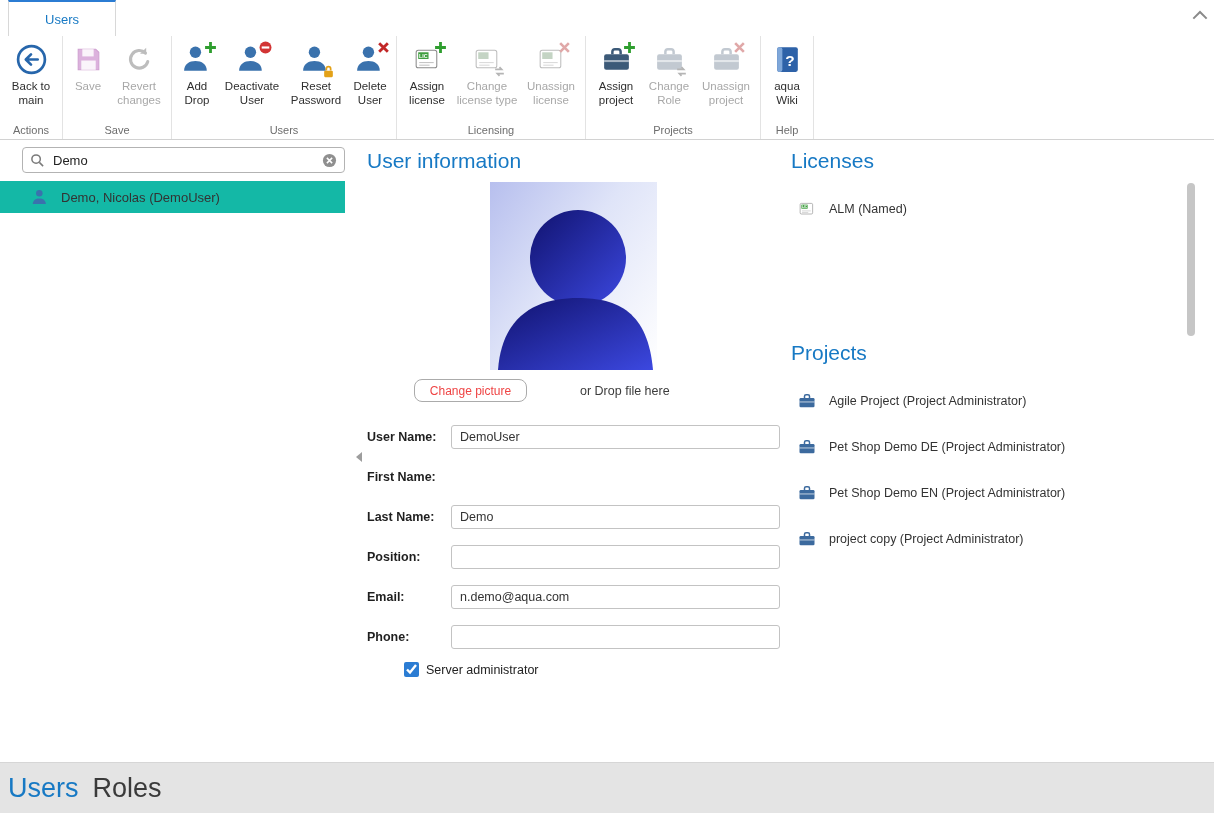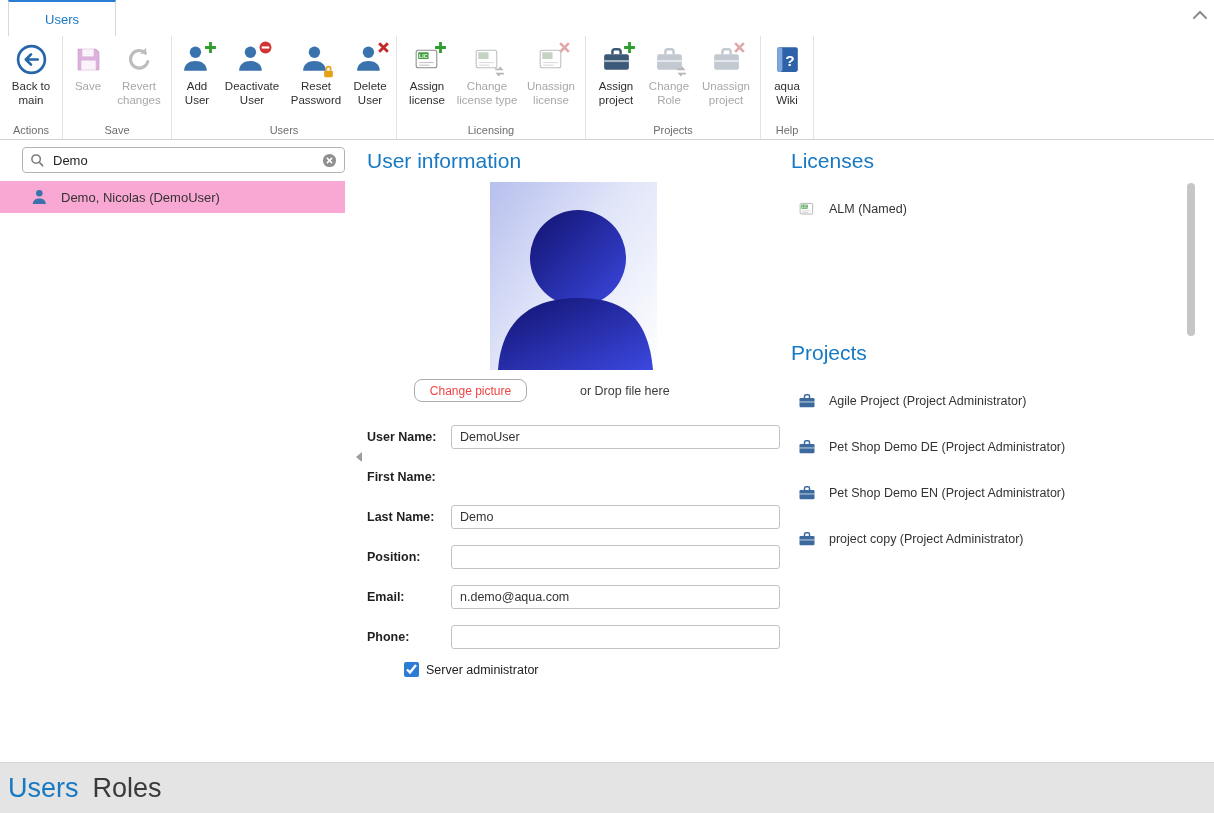"Add User" span { text: User -> Drop }
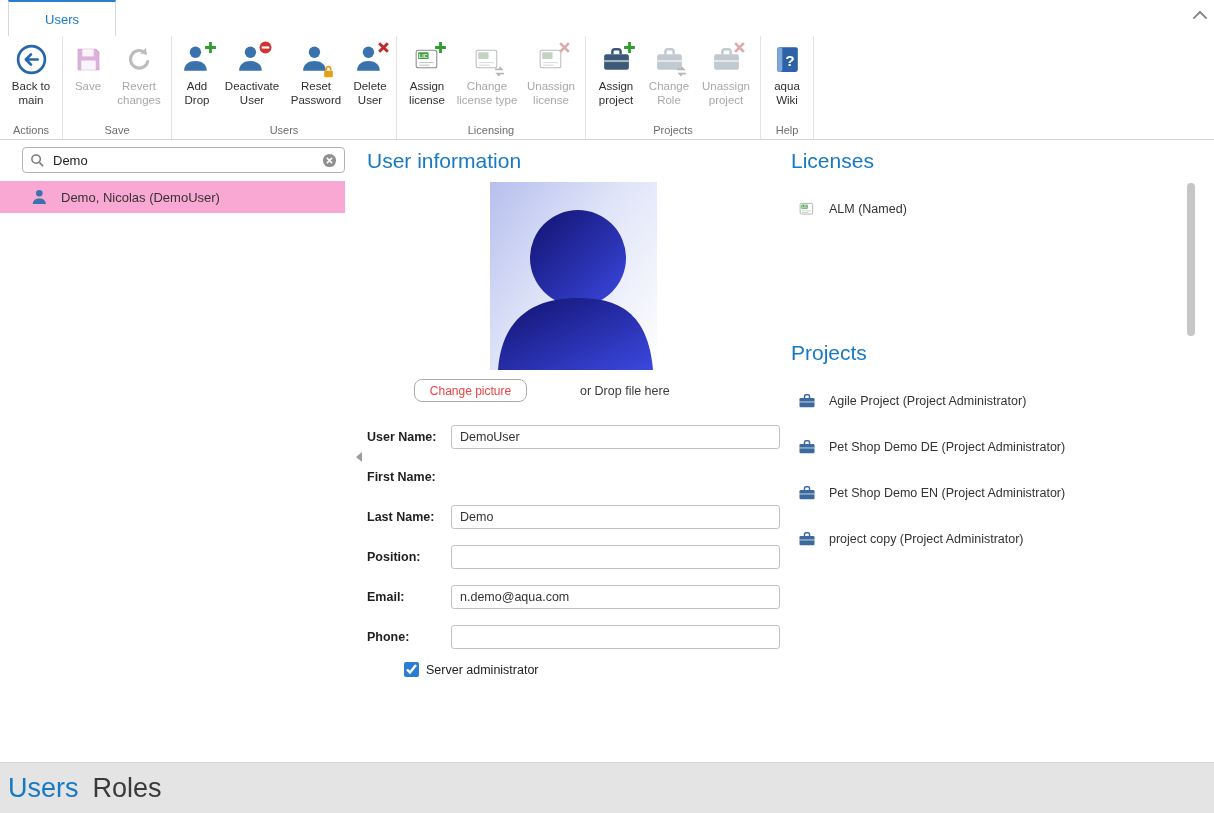"Demo, Nicolas (DemoUser)" .user-row { background: #f9a8d4 -> #14b8a6 }
